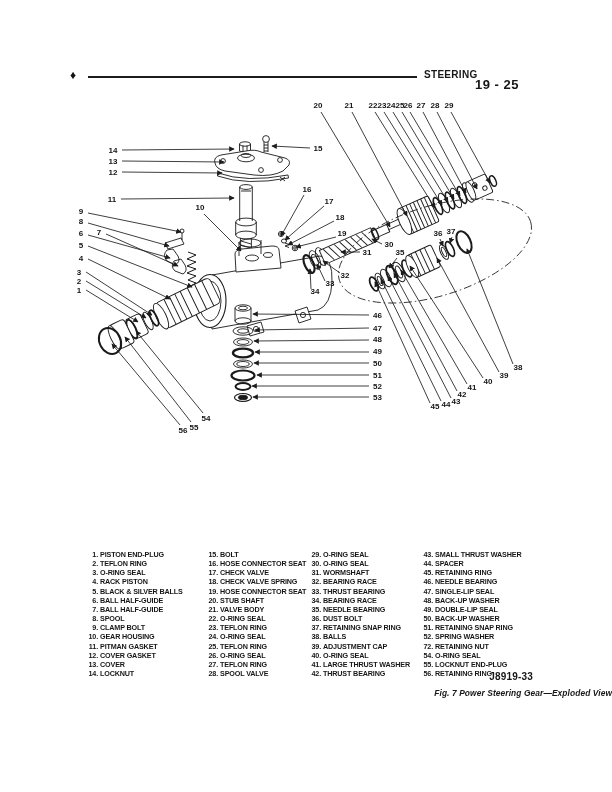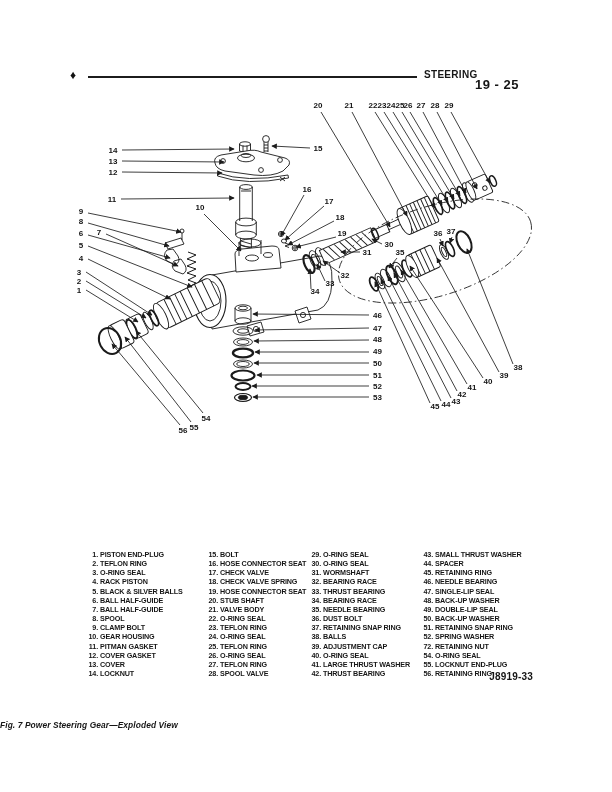"Fig. 7 Power Steering Gear—Exploded" .caption { margin-top: 32px -> none; text-align: left -> right }
